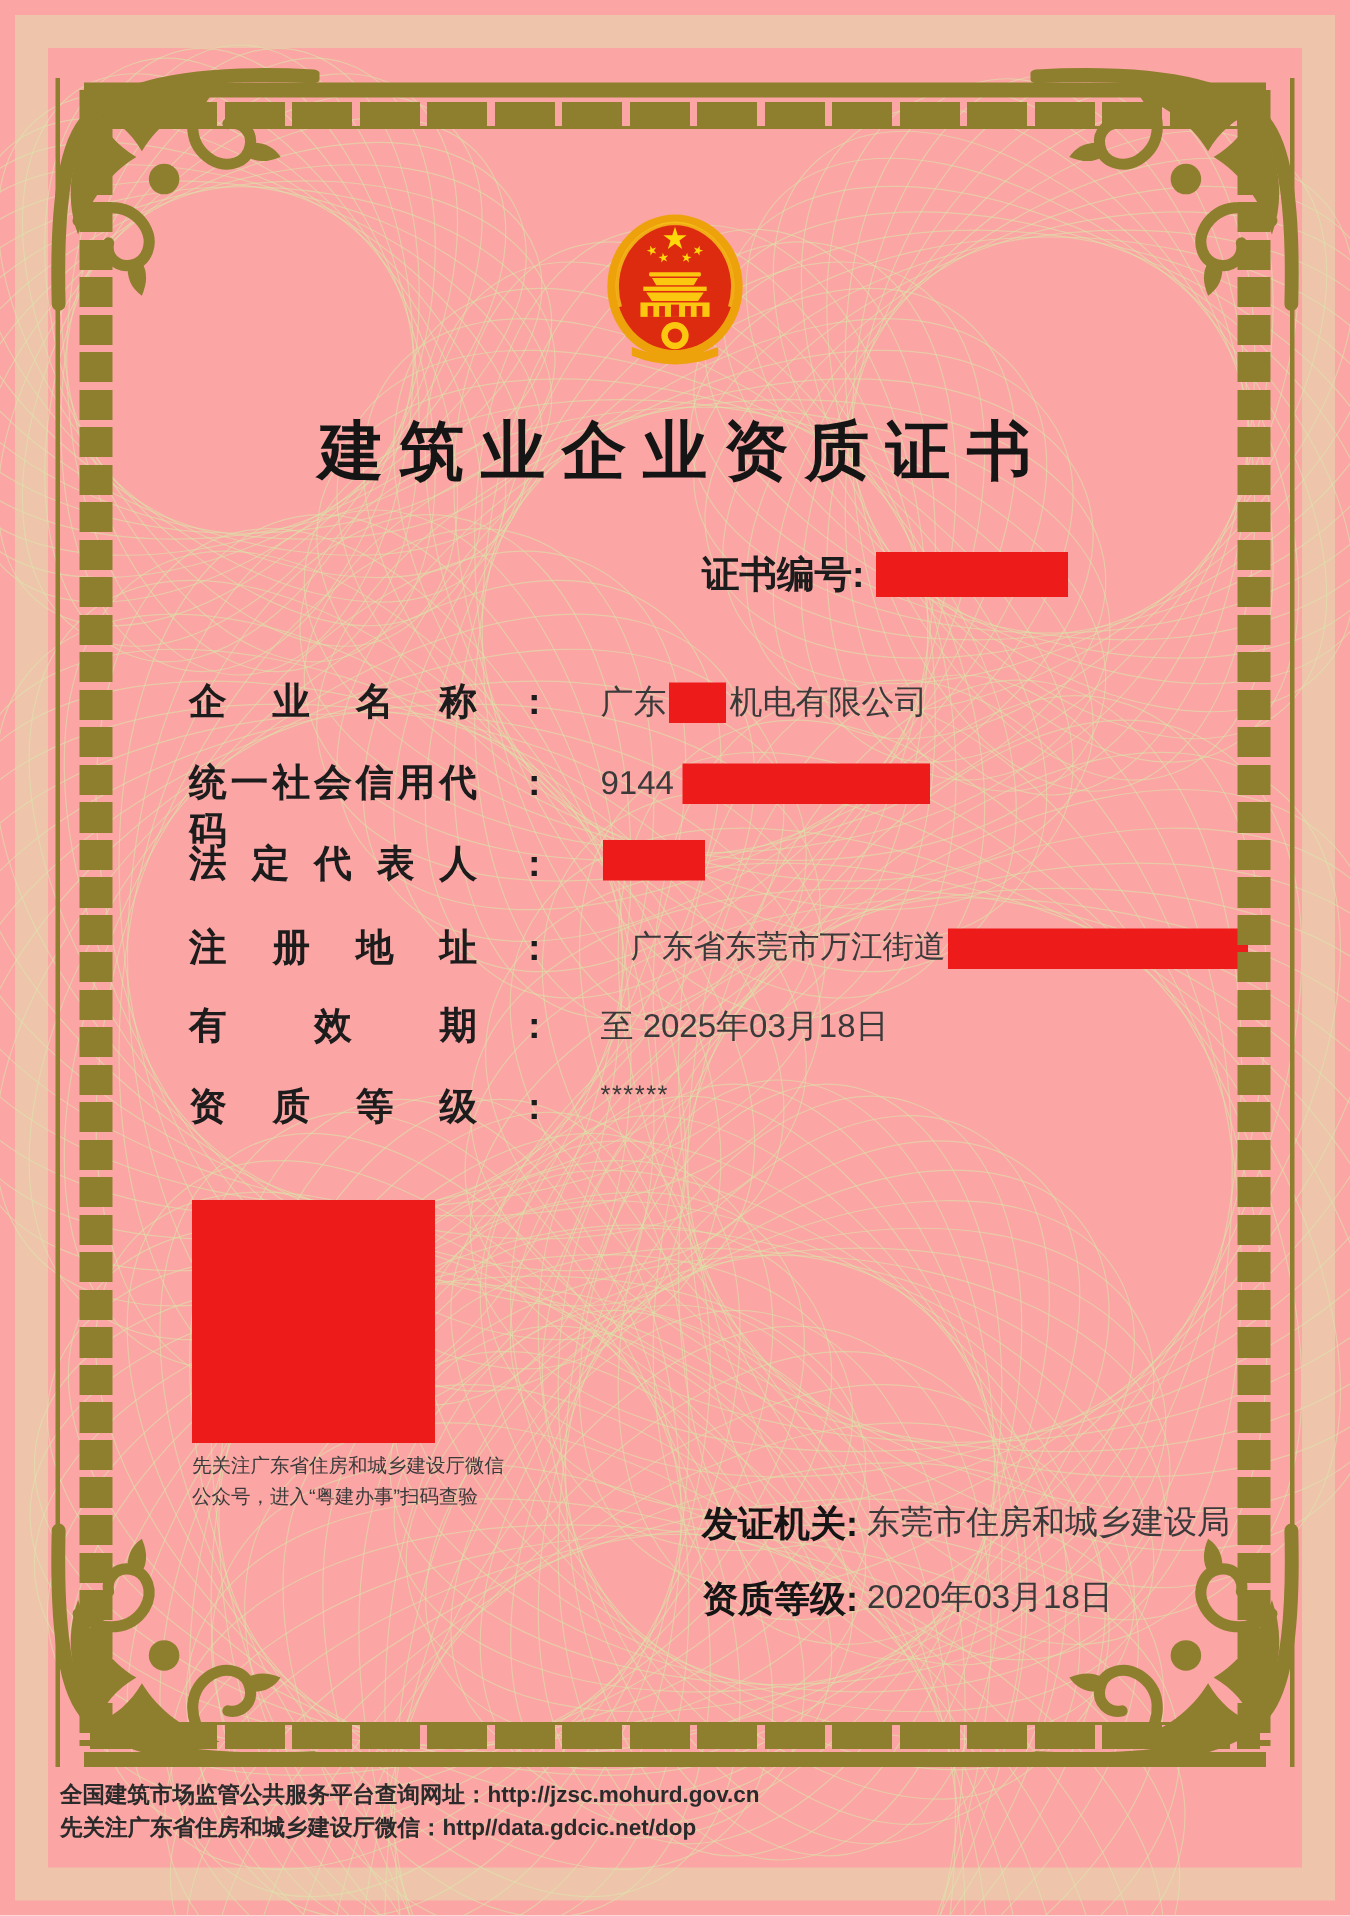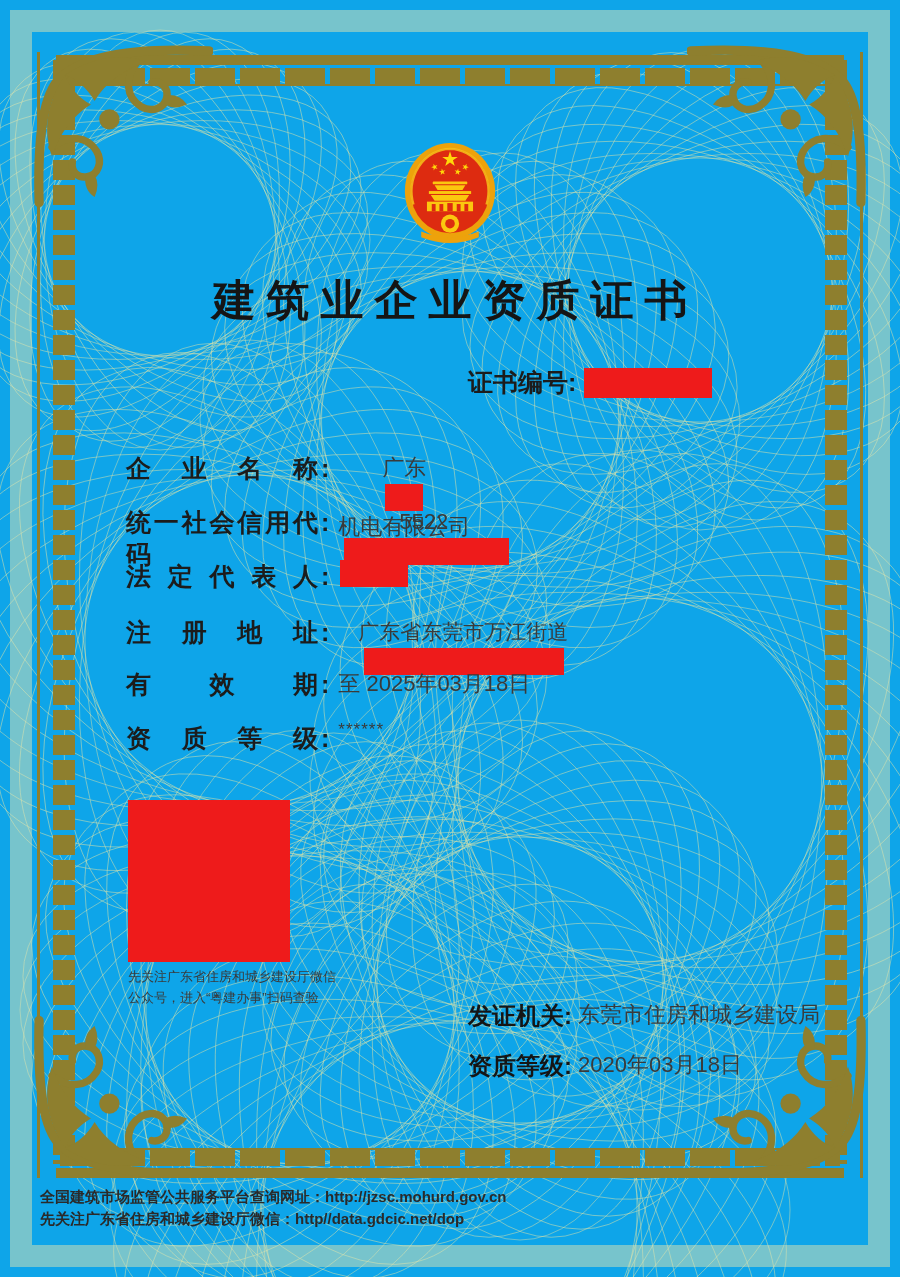"建筑业企业资质证书" .page { background: #0ea5e9 -> #fca5a5 }
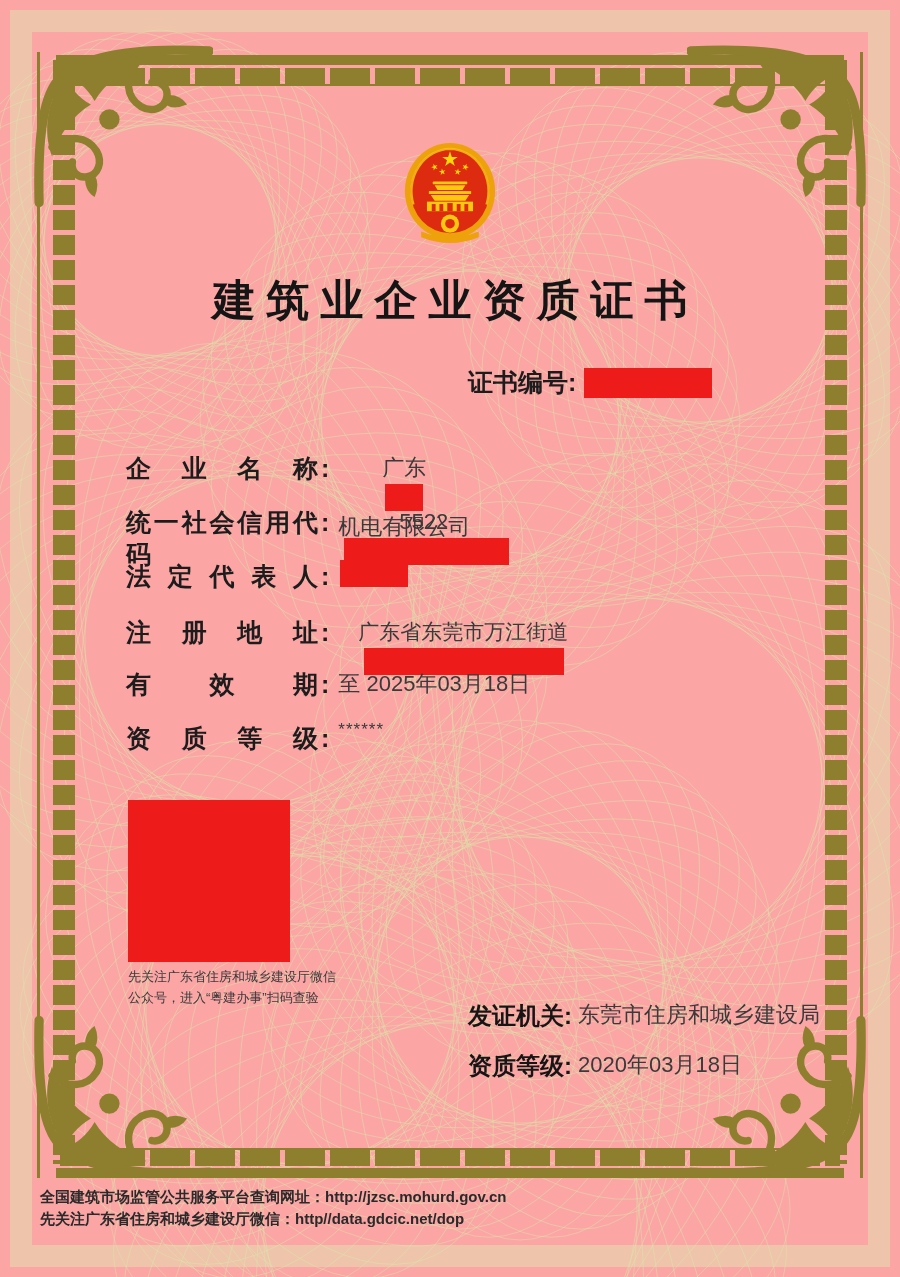"企业名称" .frow { gap: none -> 31px }
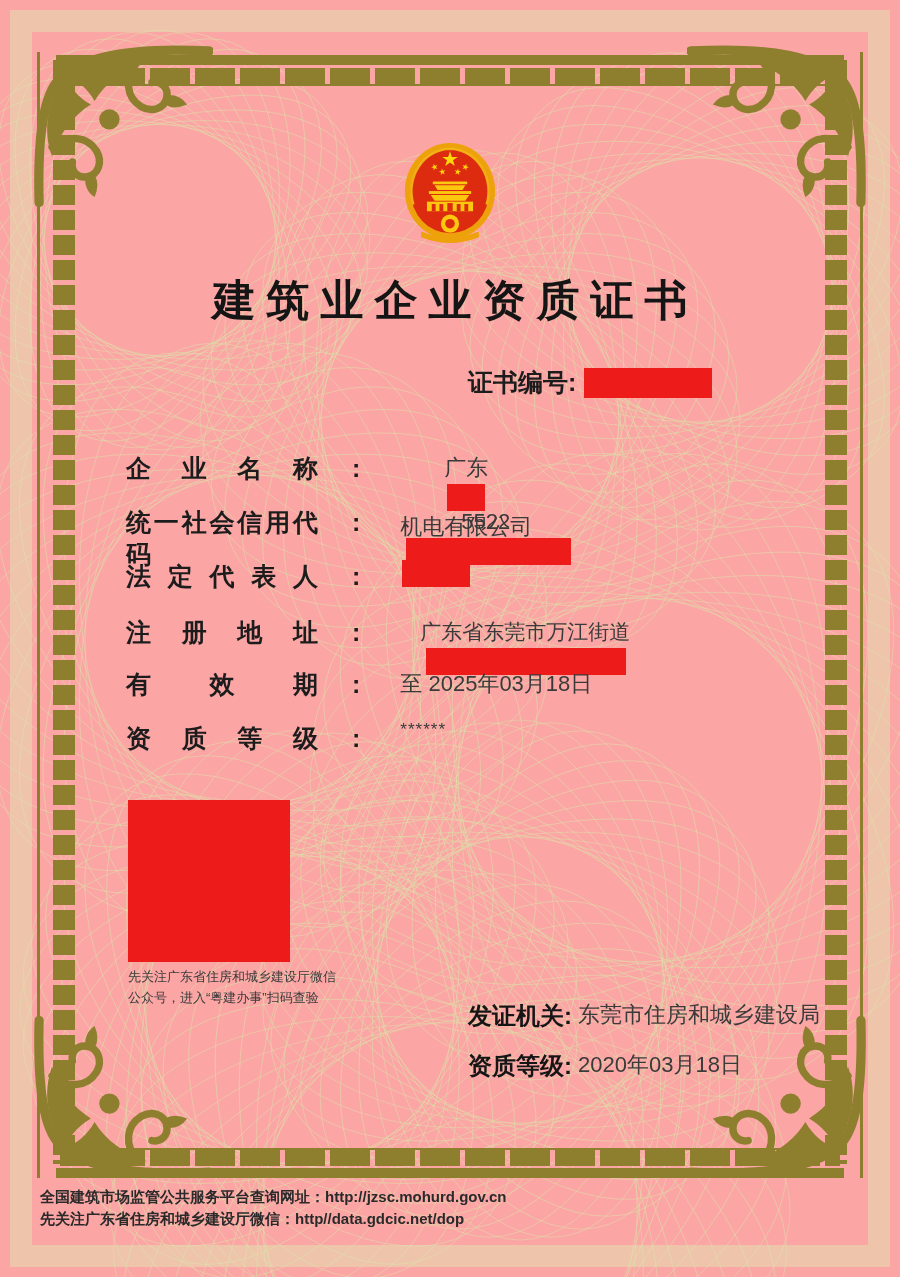"广东" .frow .val { flex-direction: column -> none }
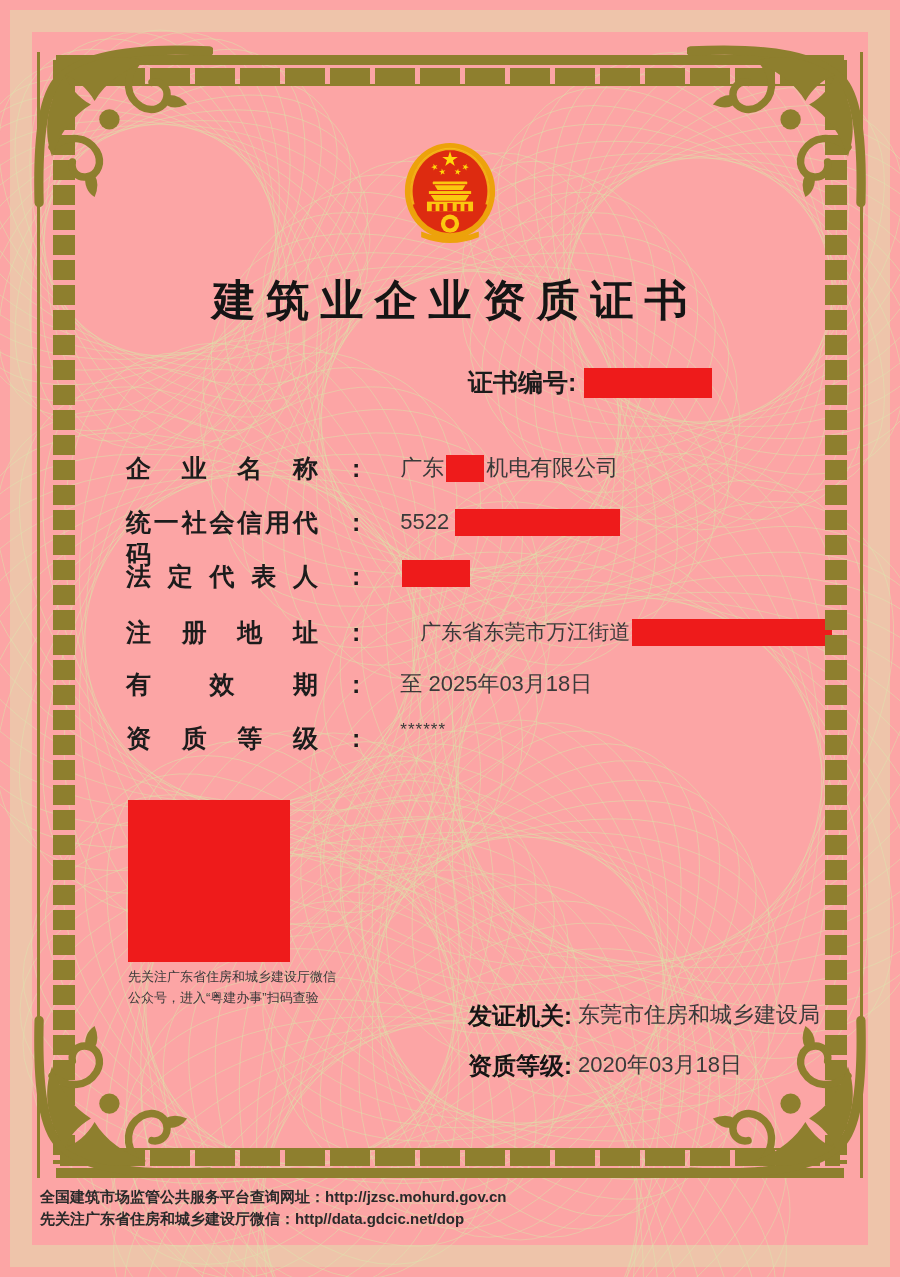"5522" span { text: 5522 -> 9144 }
